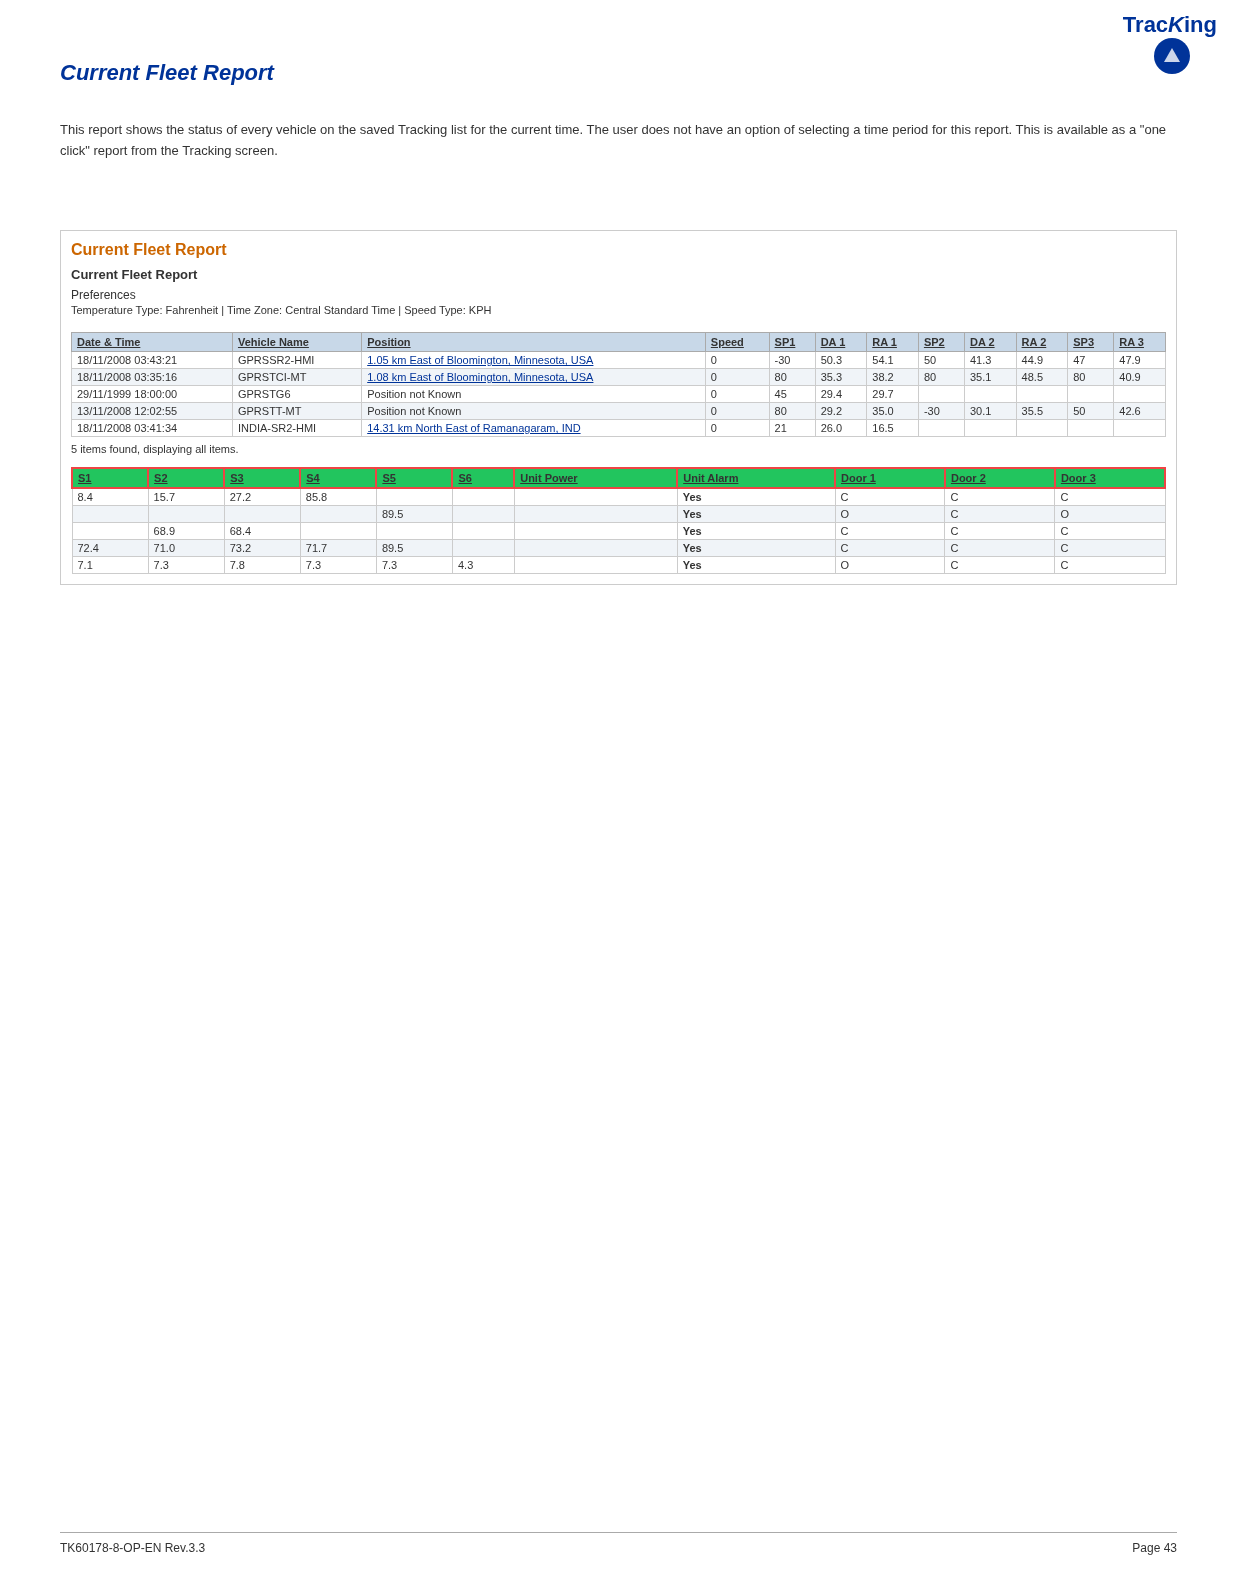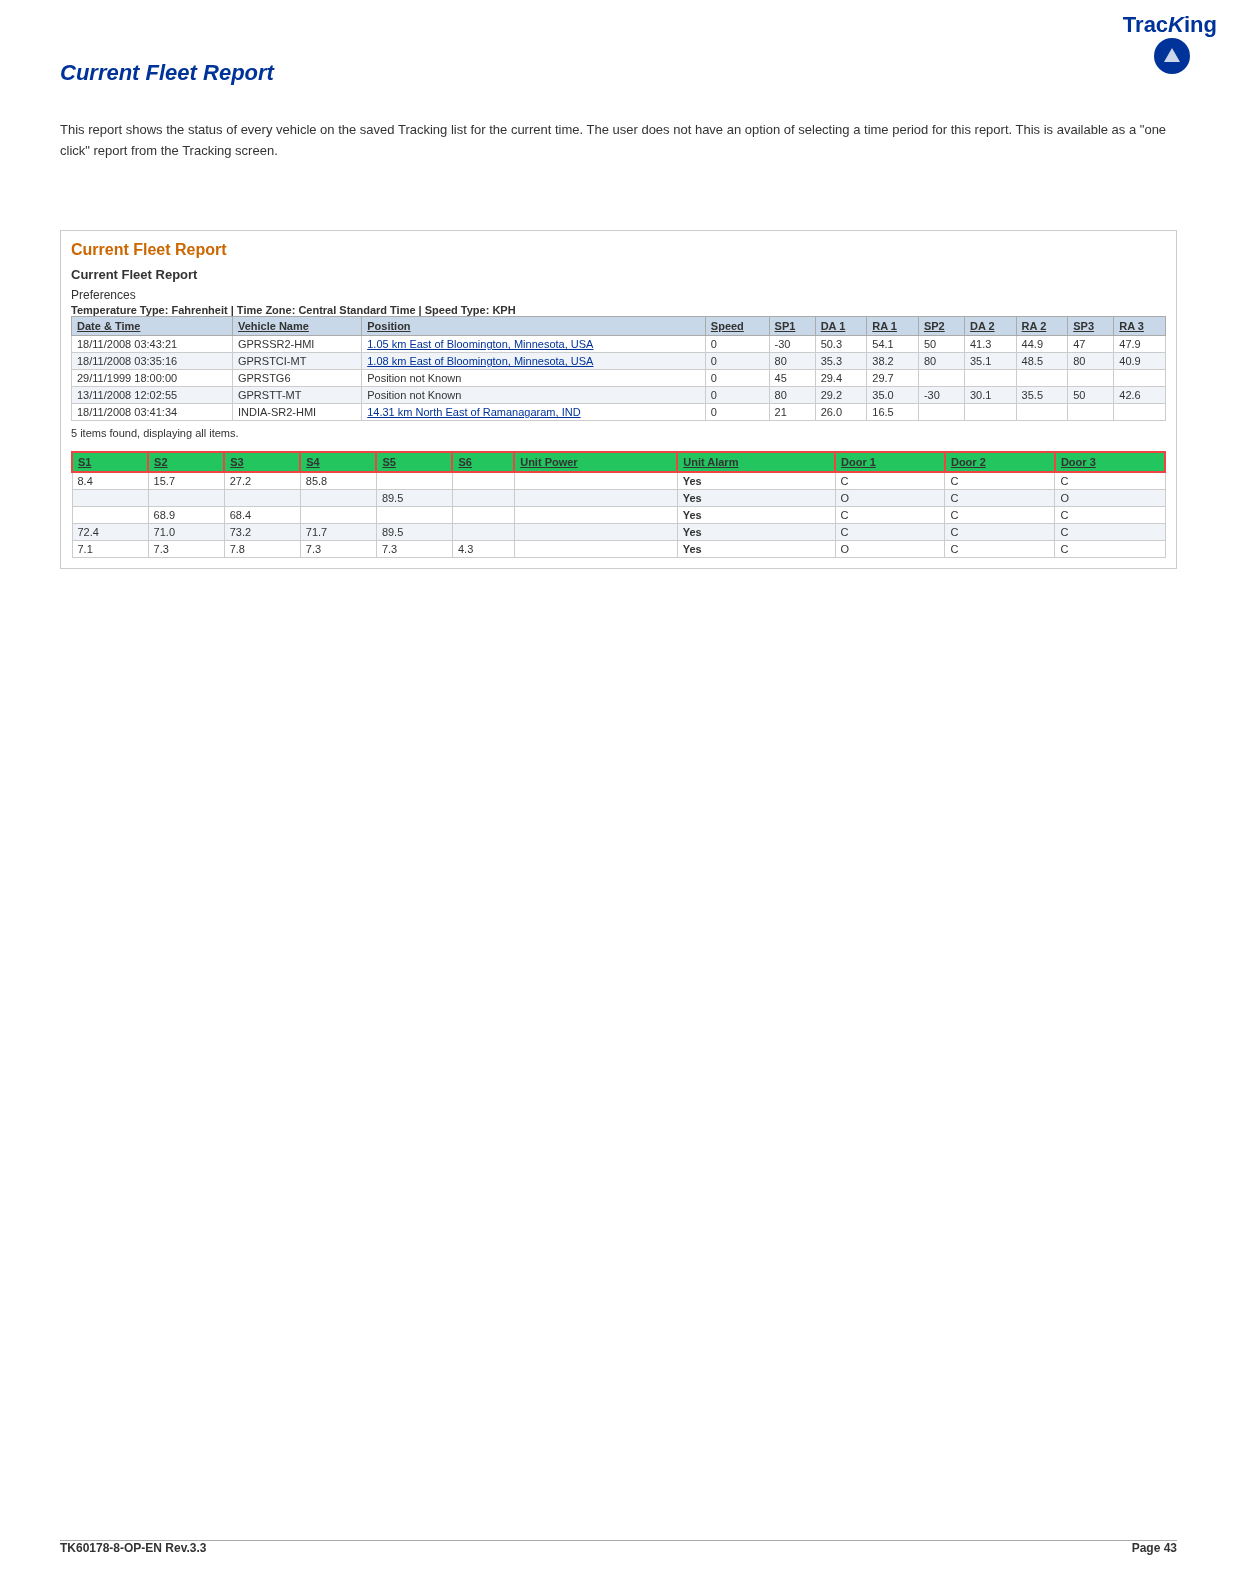"Temperature Type: Fahrenheit | Time" .preferences-text { font-weight: bold -> none; margin-bottom: 0 -> 16px }
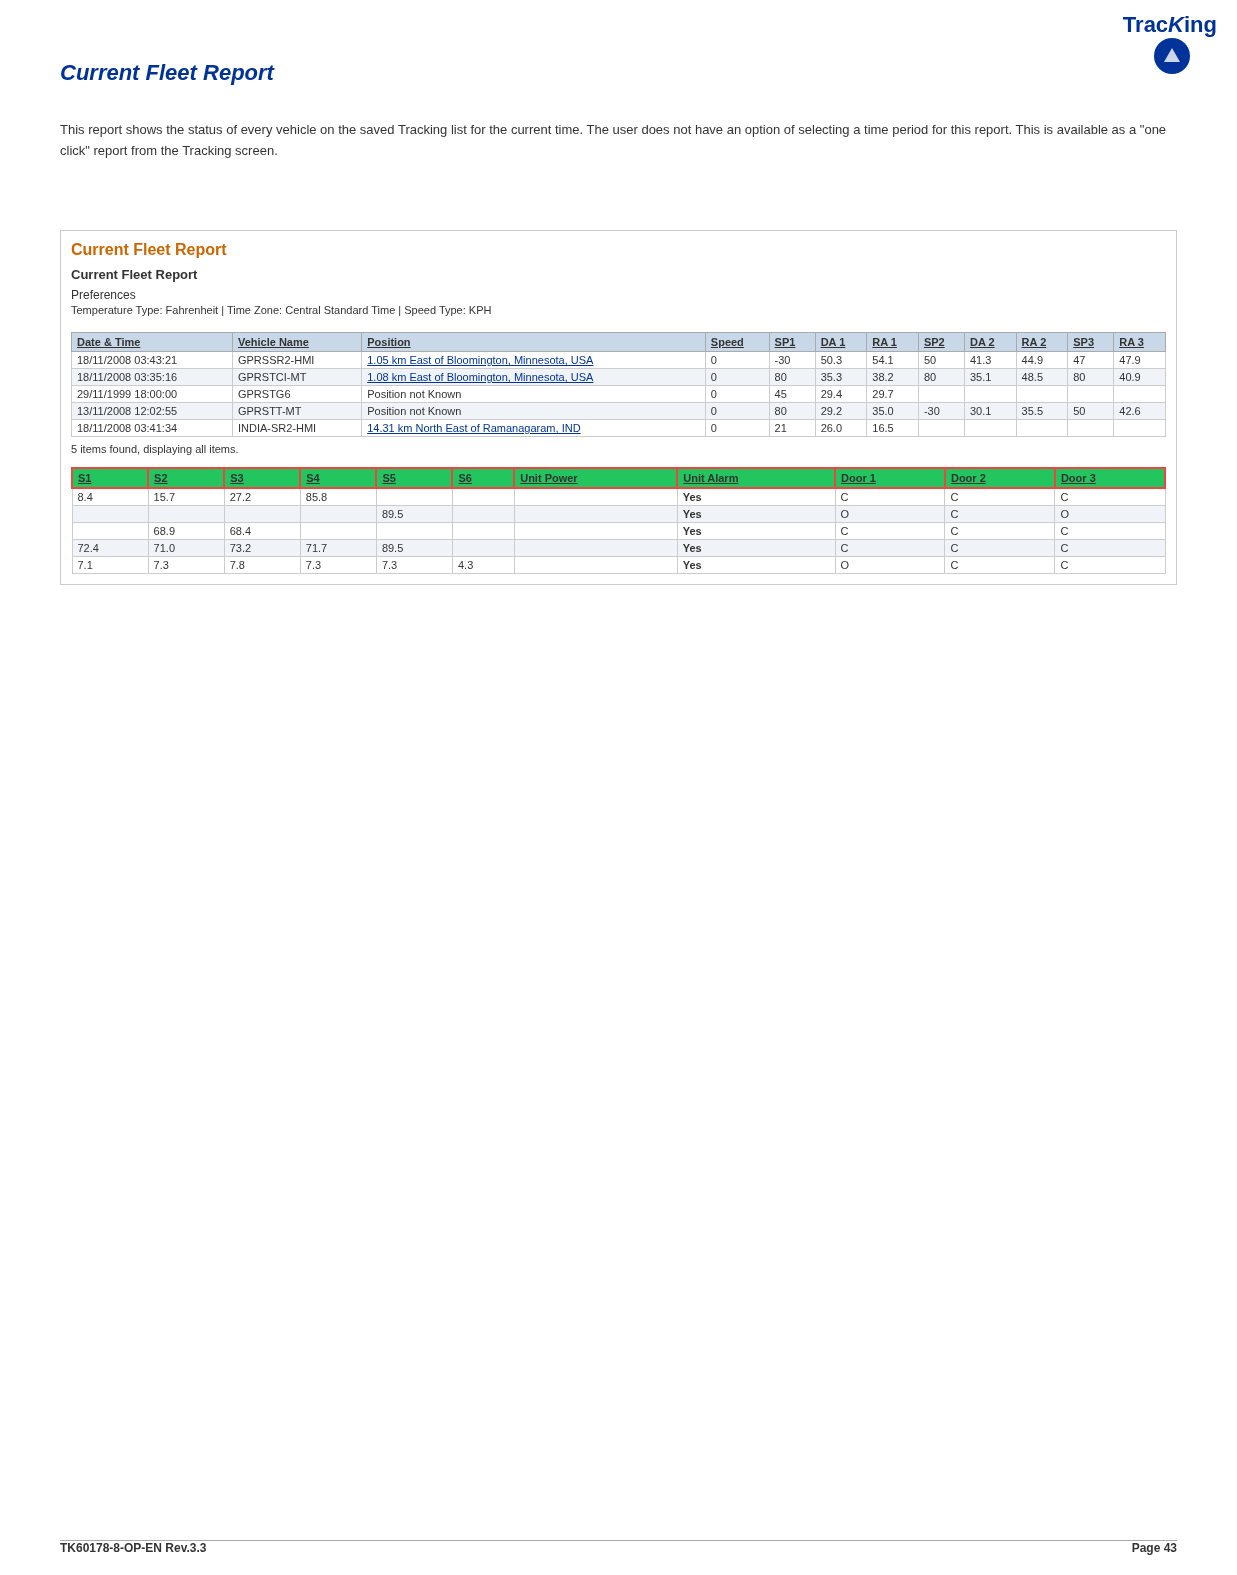"TK60178-8-OP-EN Rev.3.3" .footer { font-weight: bold -> normal; padding-top: none -> 8px }
